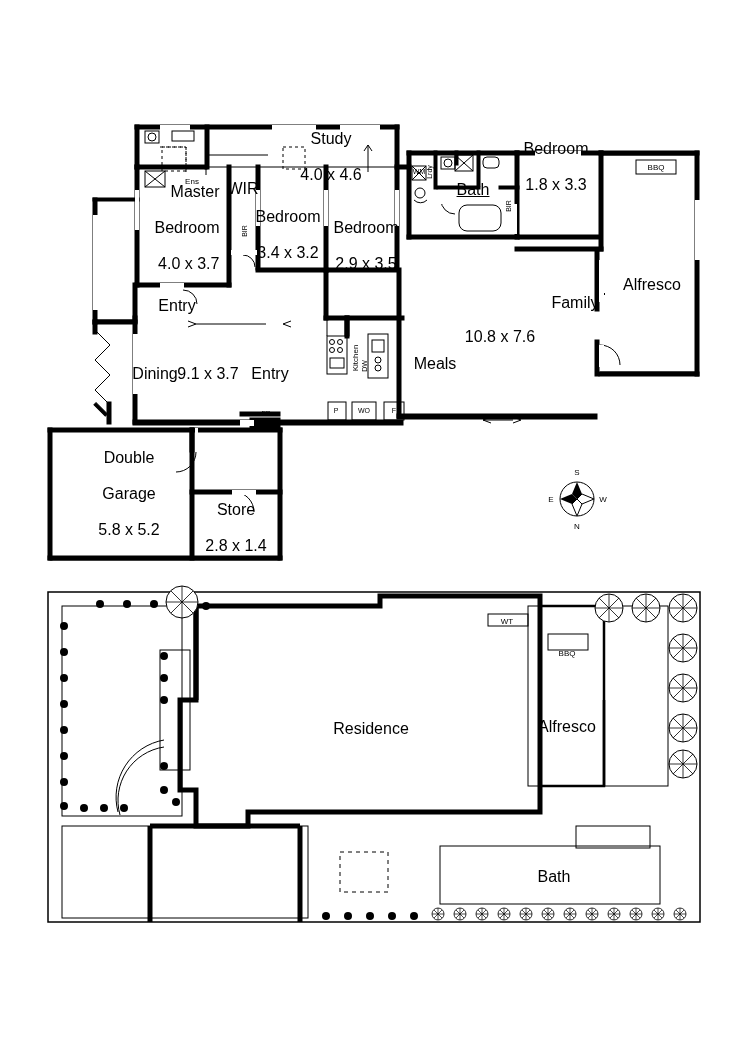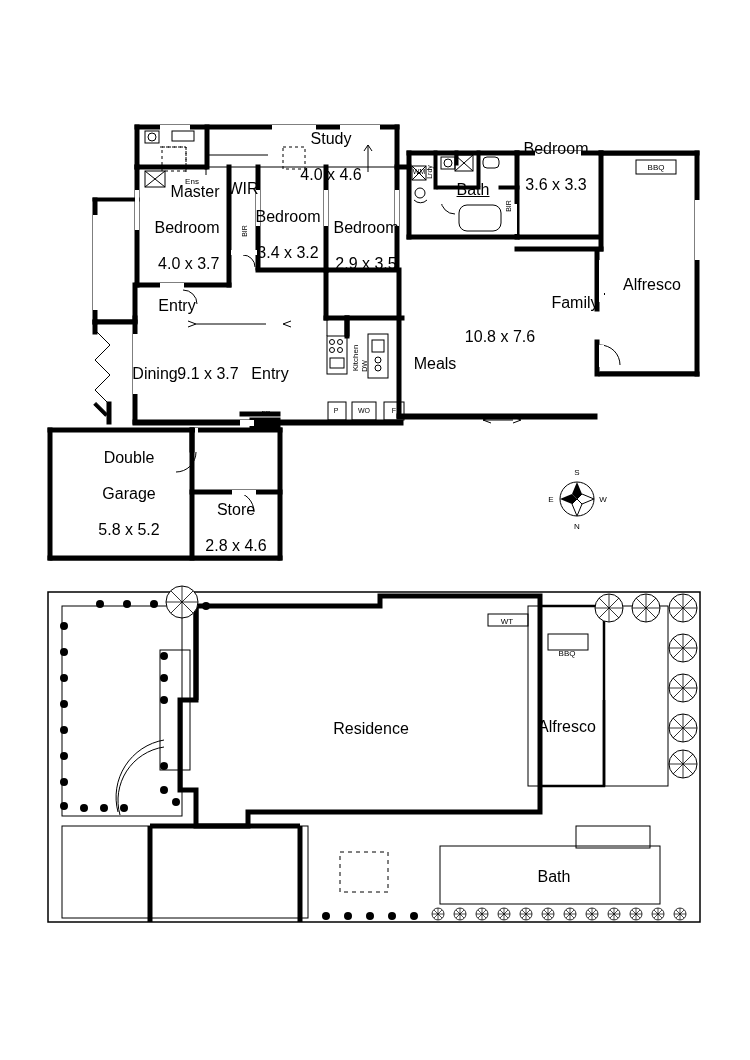"3.6 x 3.3" div { text: 3.6 -> 1.8 }
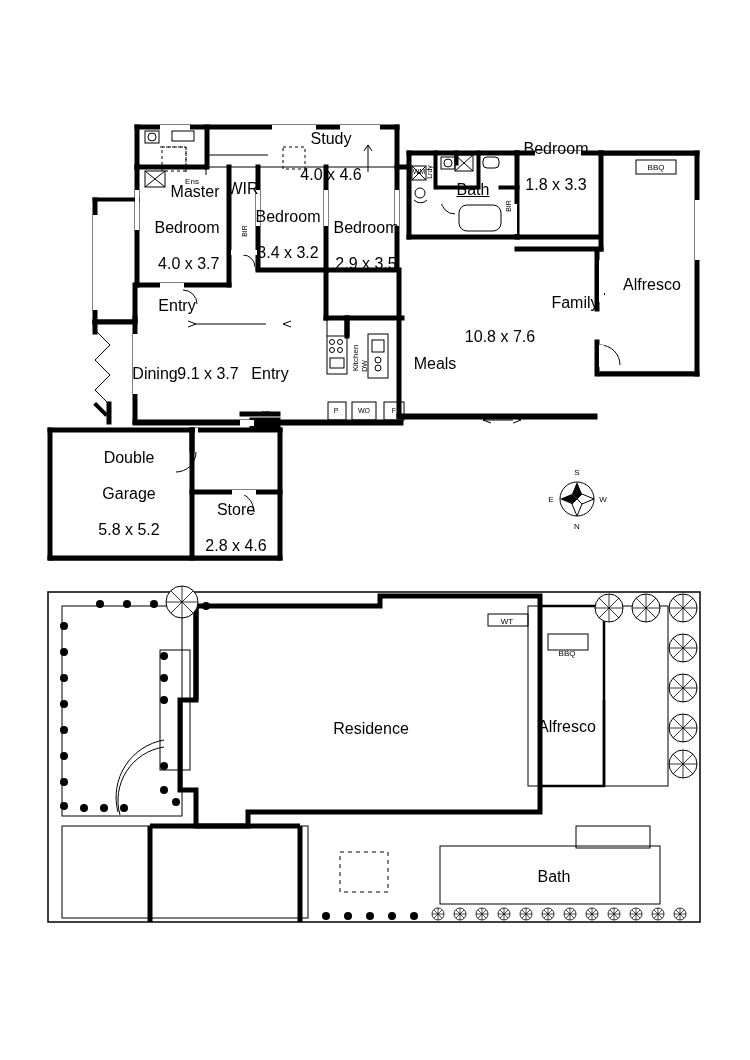"2.8 x 4.6" div { text: 4.6 -> 1.4 }
